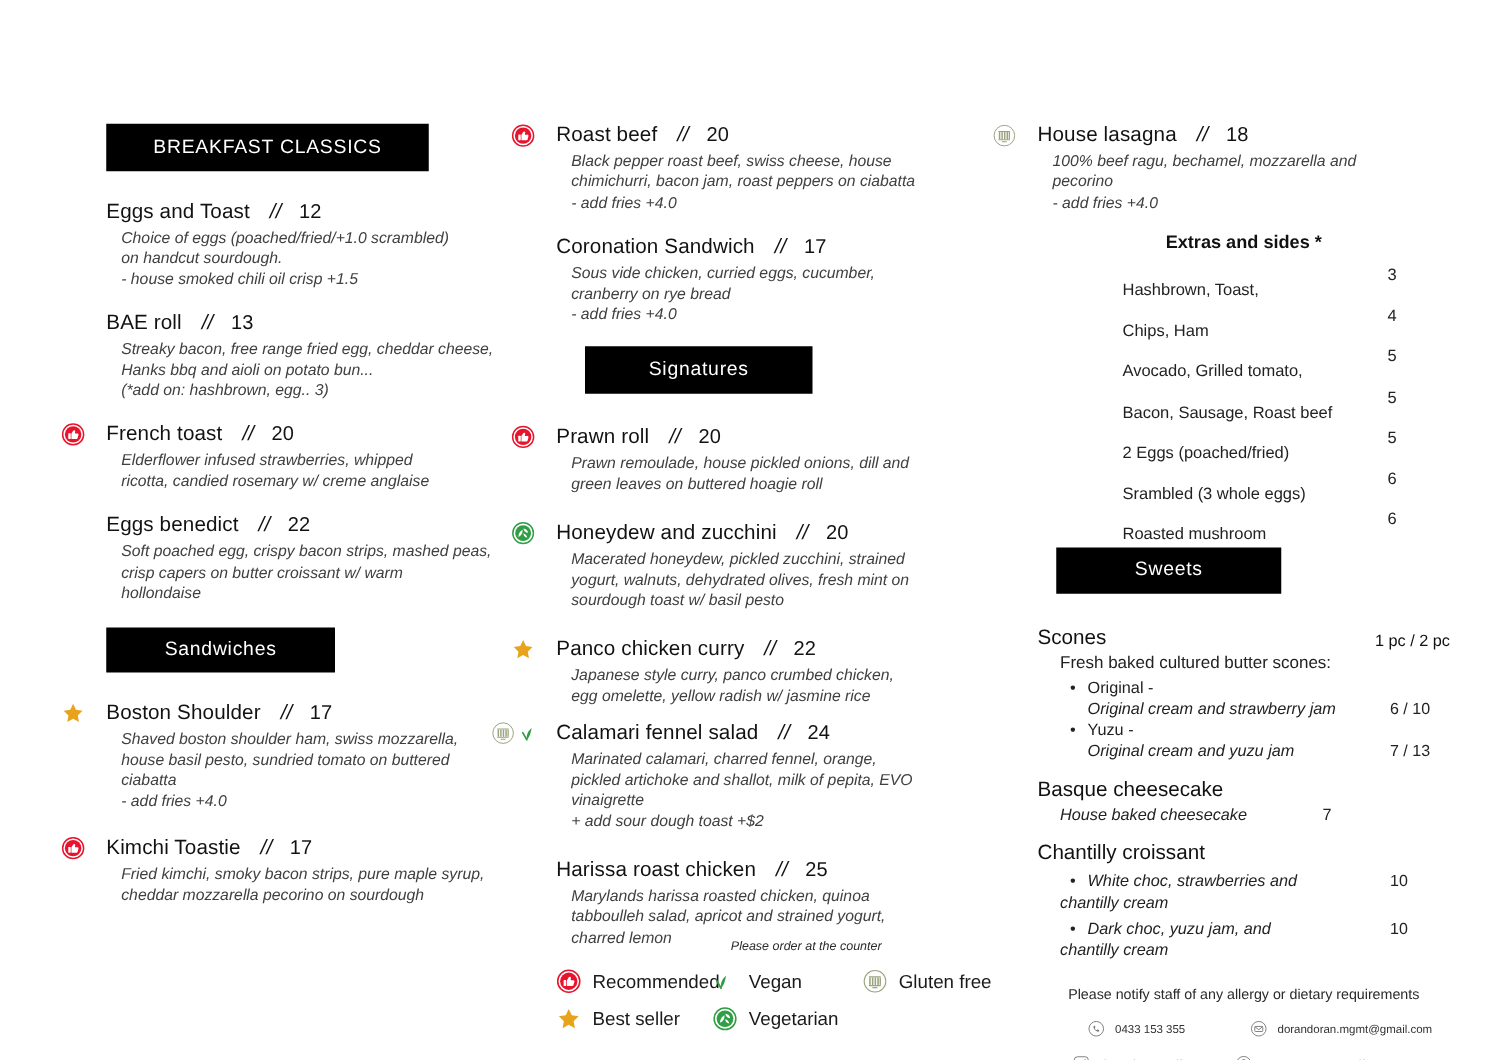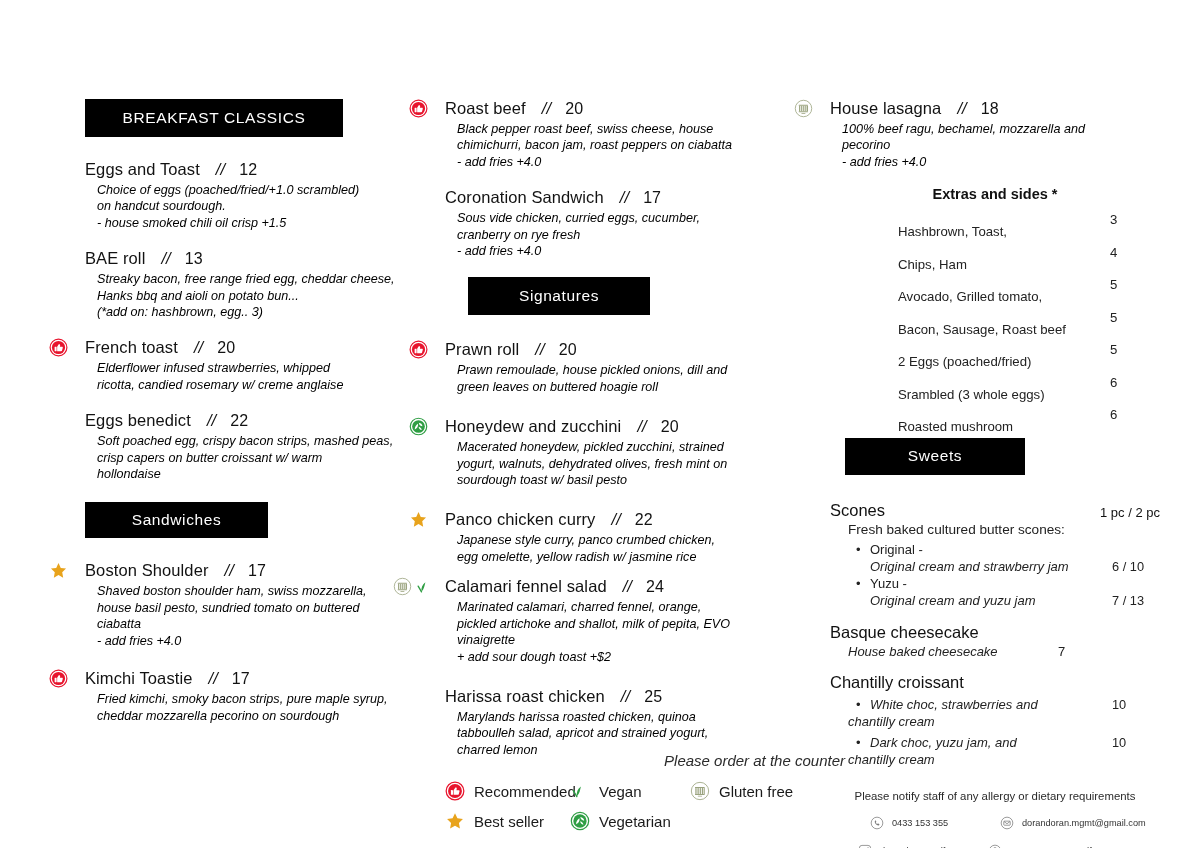"Black pepper roast beef, swiss" .desc { color: #000000 -> #404040 }
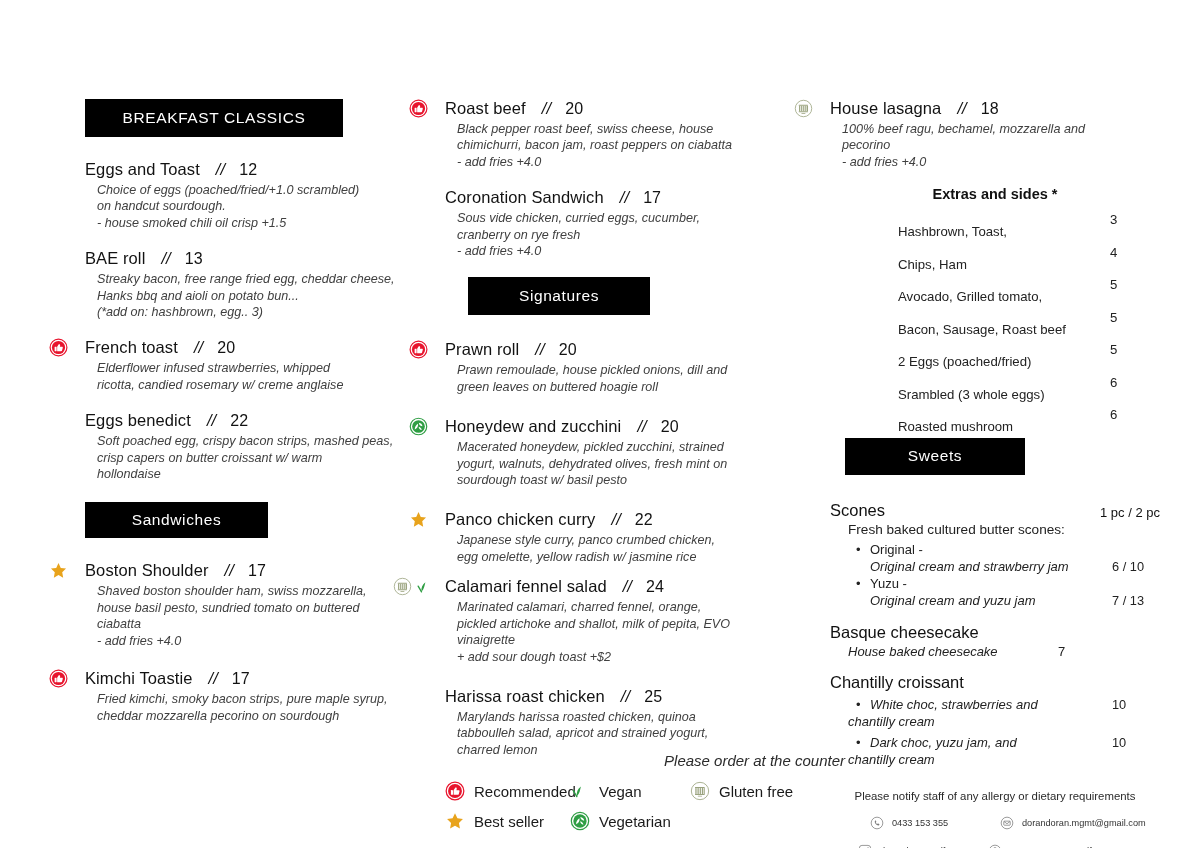"cranberry on rye fresh" div { text: fresh -> bread }
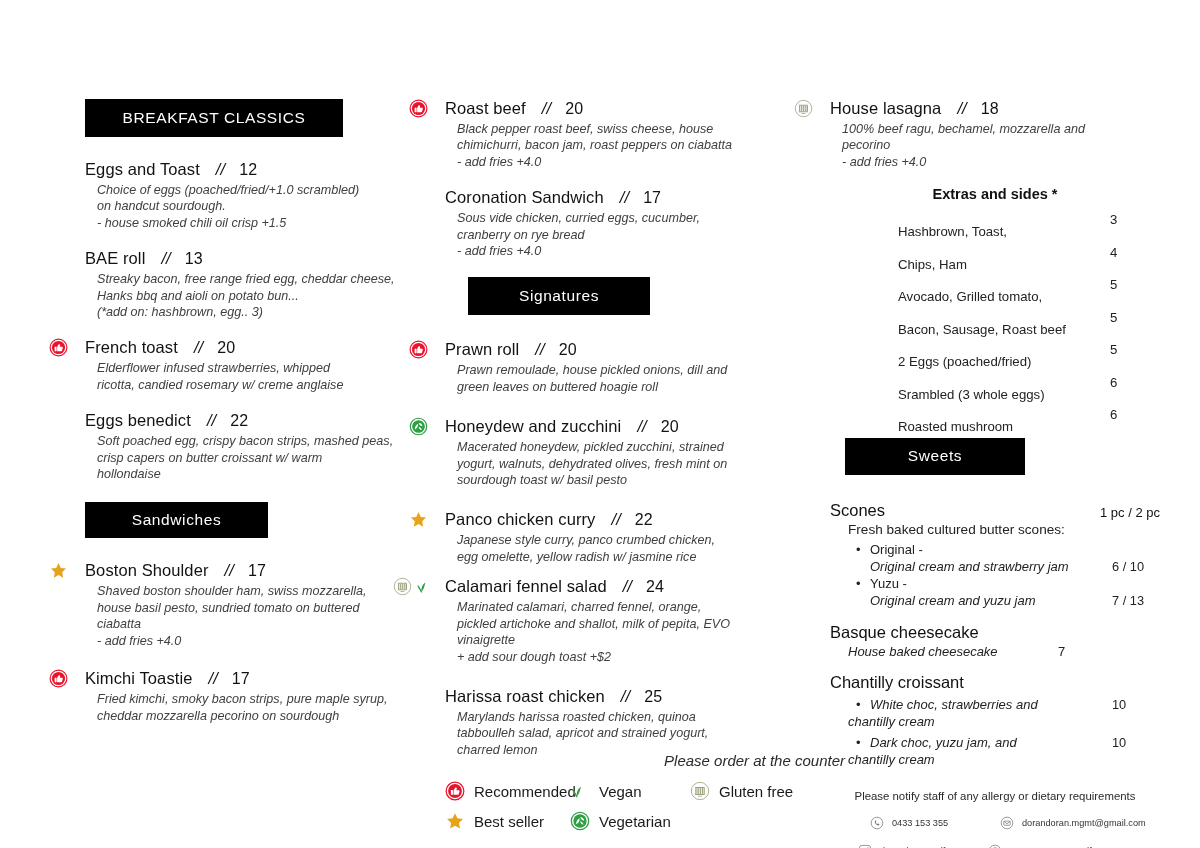"Please order at the counter" .order-note { font-size: 15px -> 10px; text-align: right -> center }
